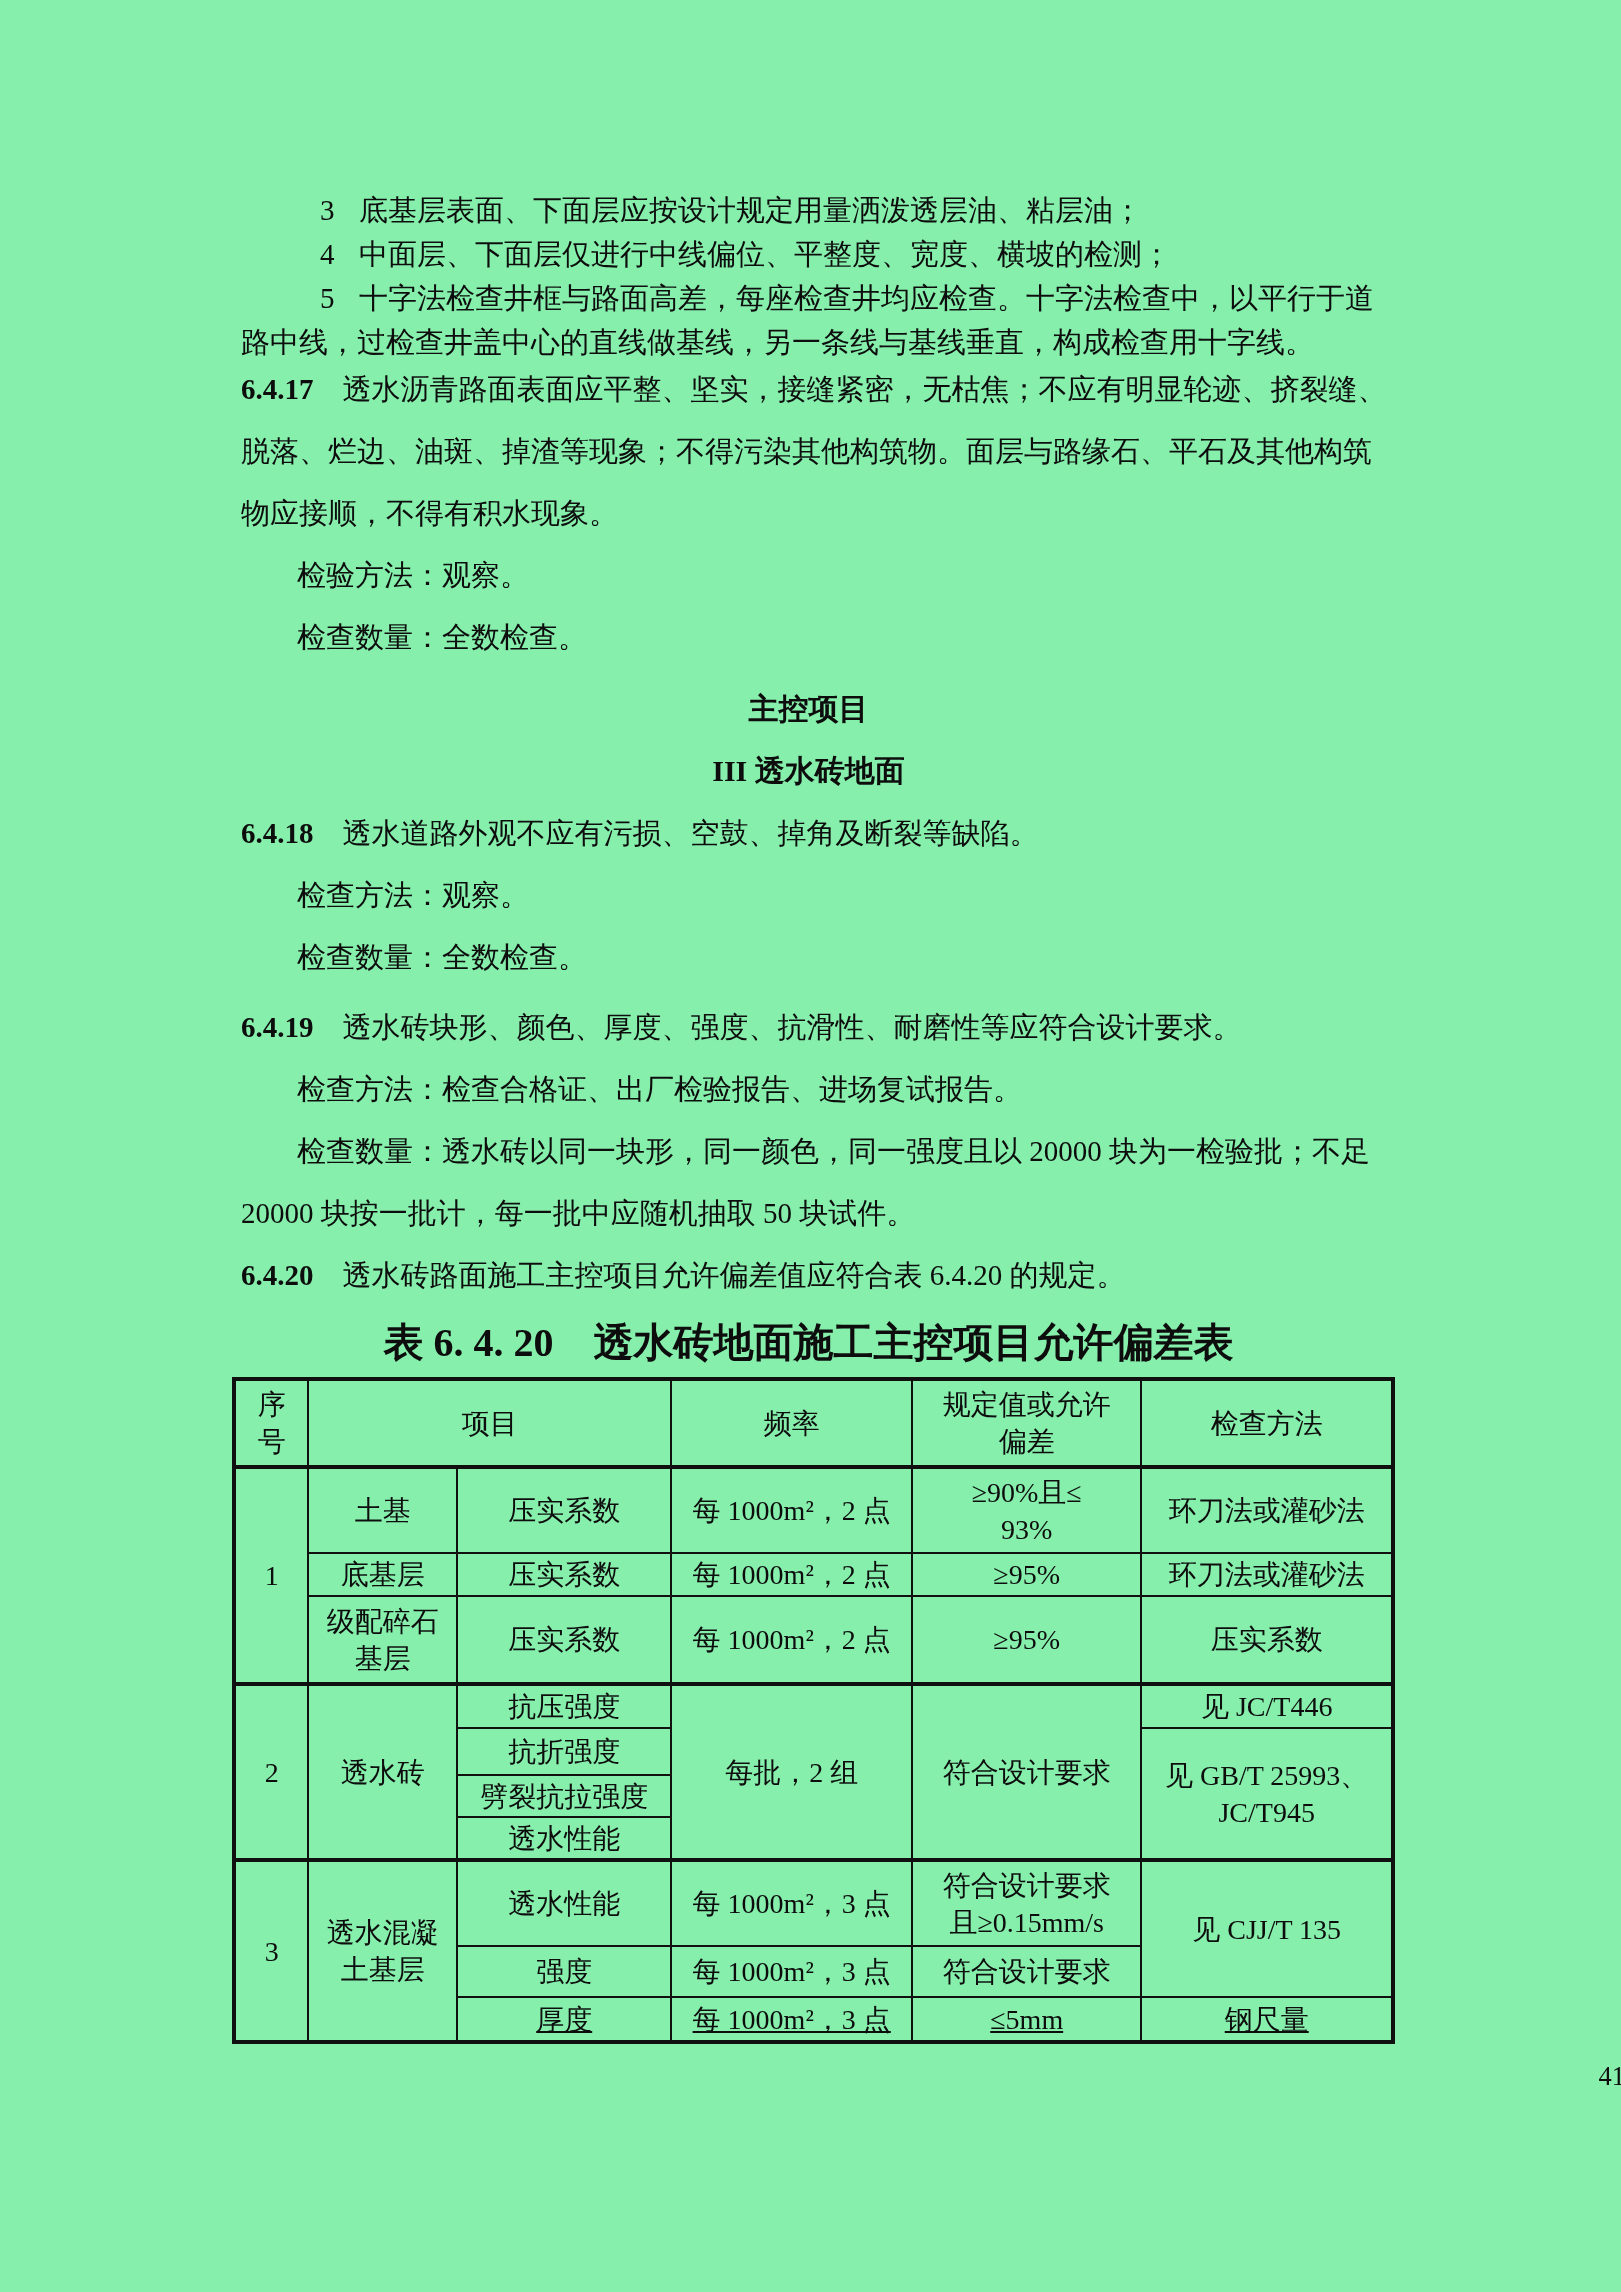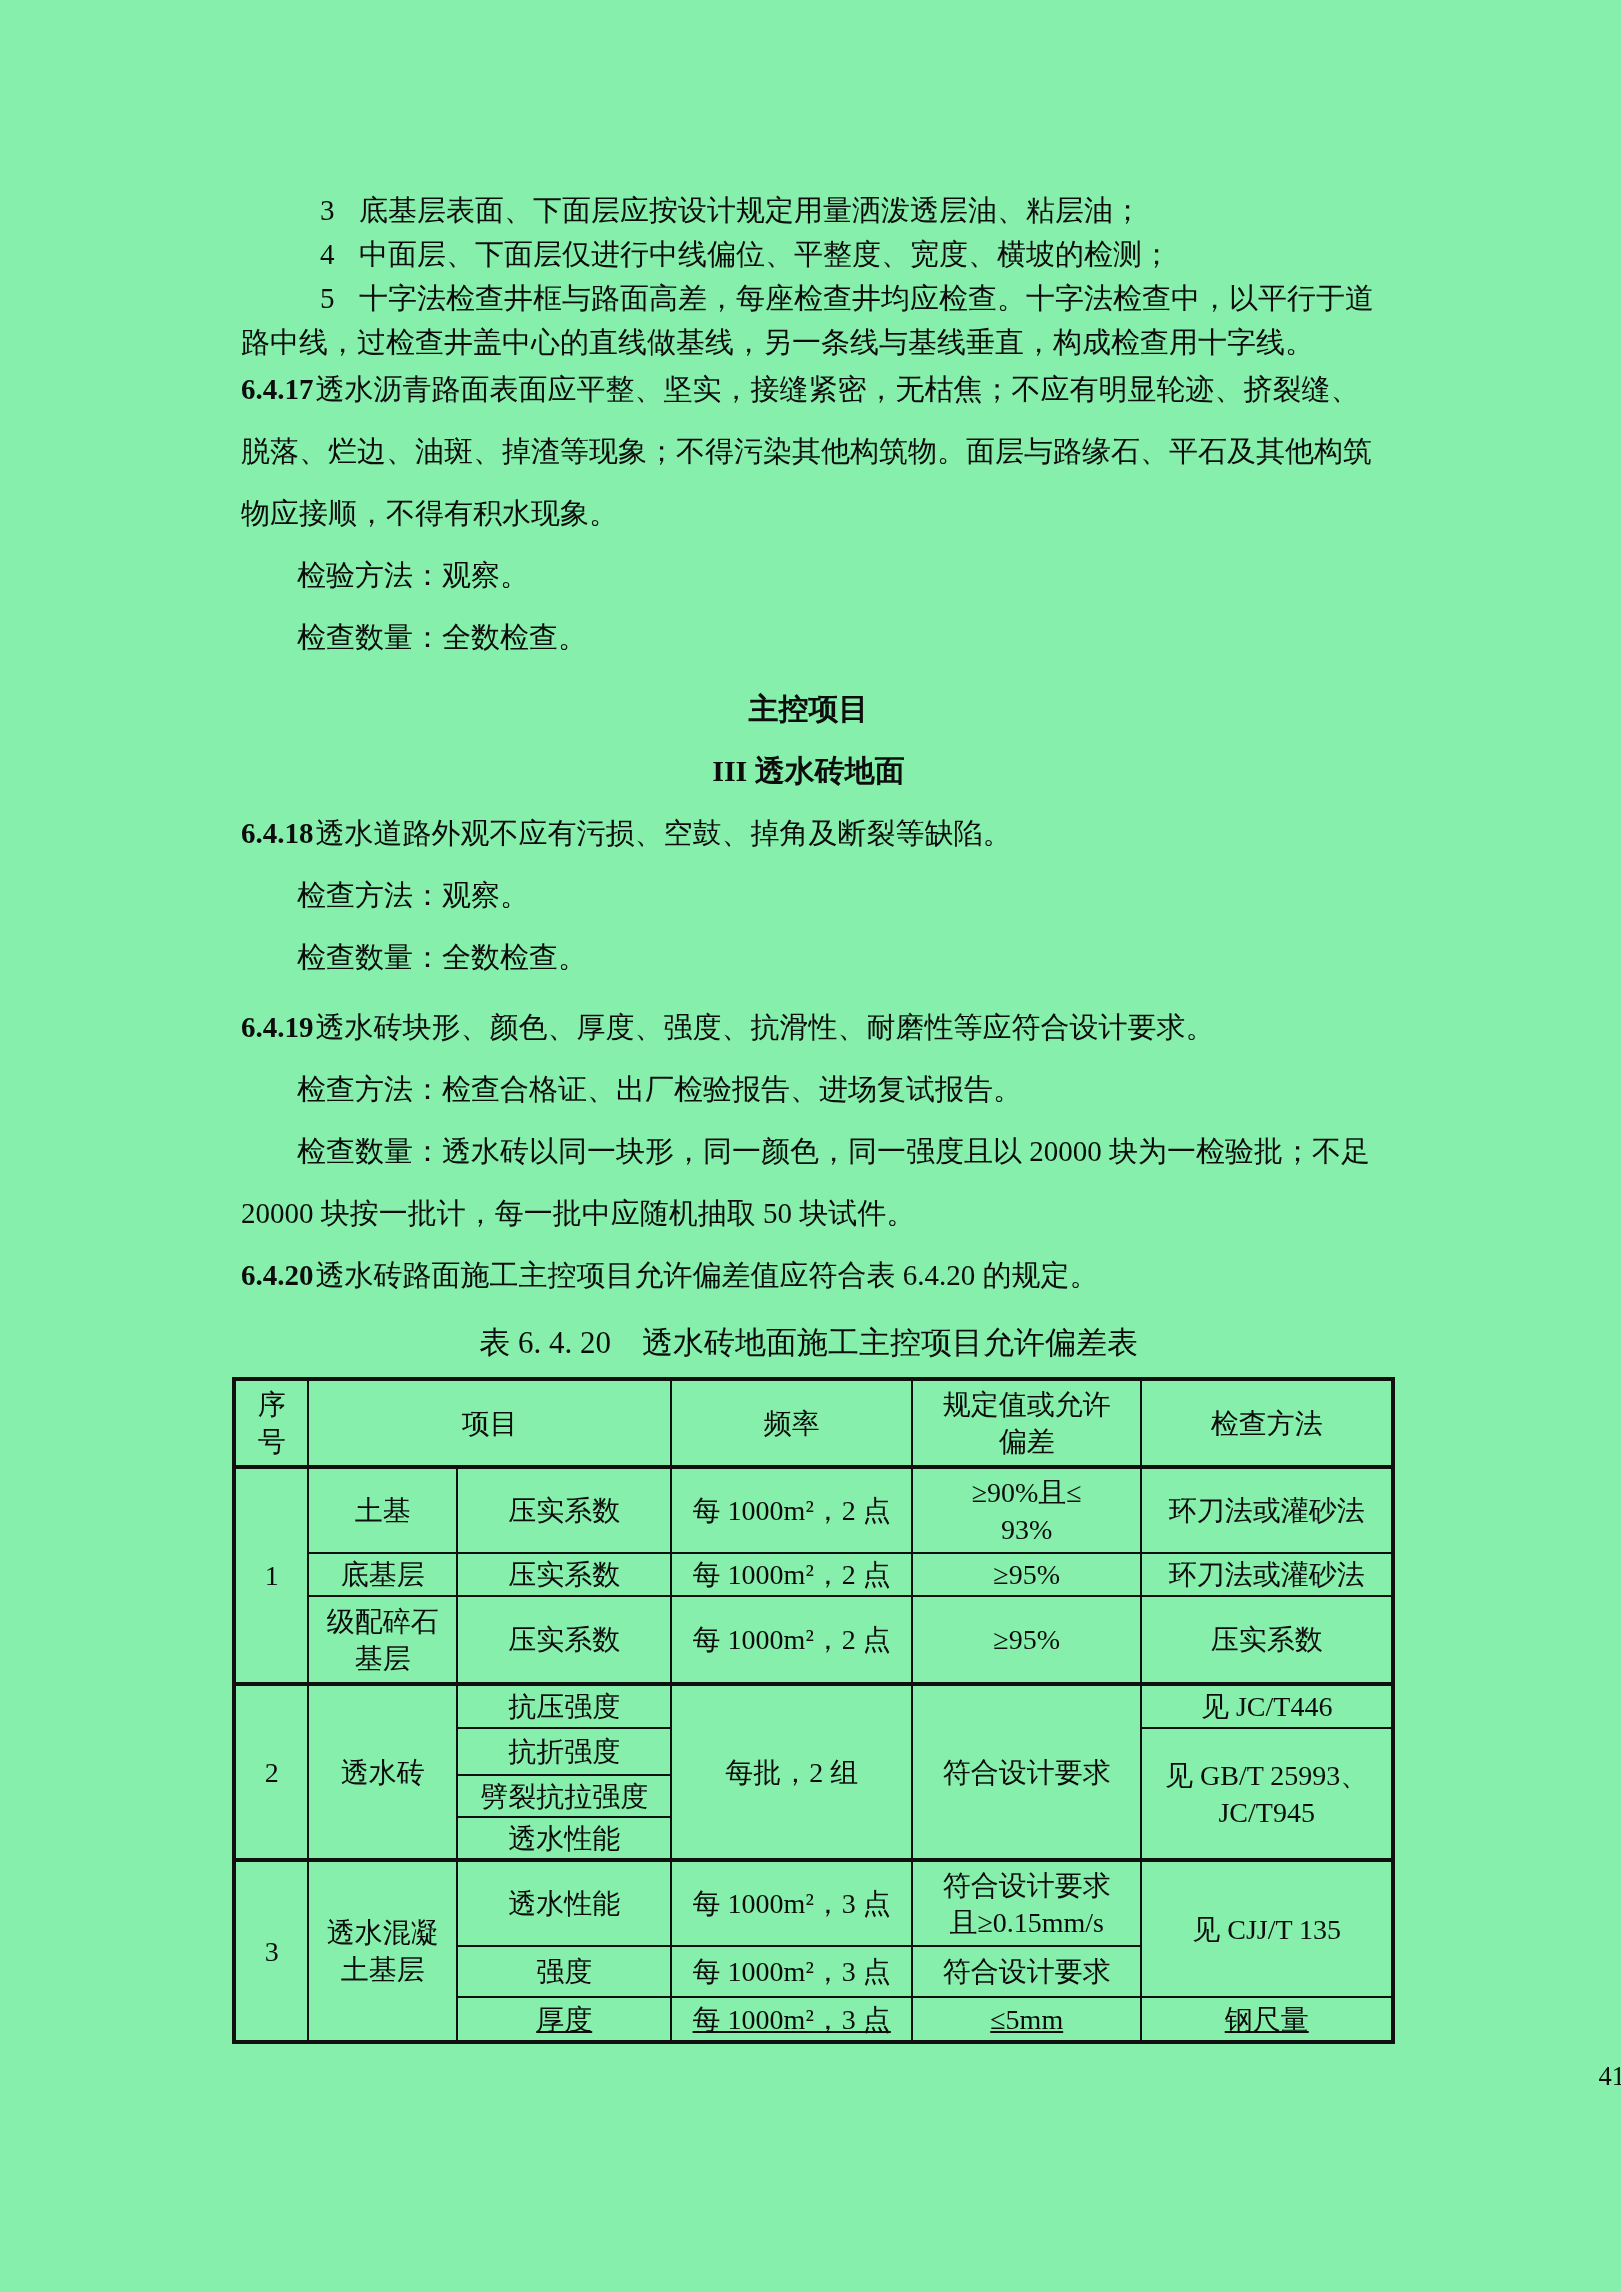"6.4.17" .para b { margin-right: 2px -> 29px }
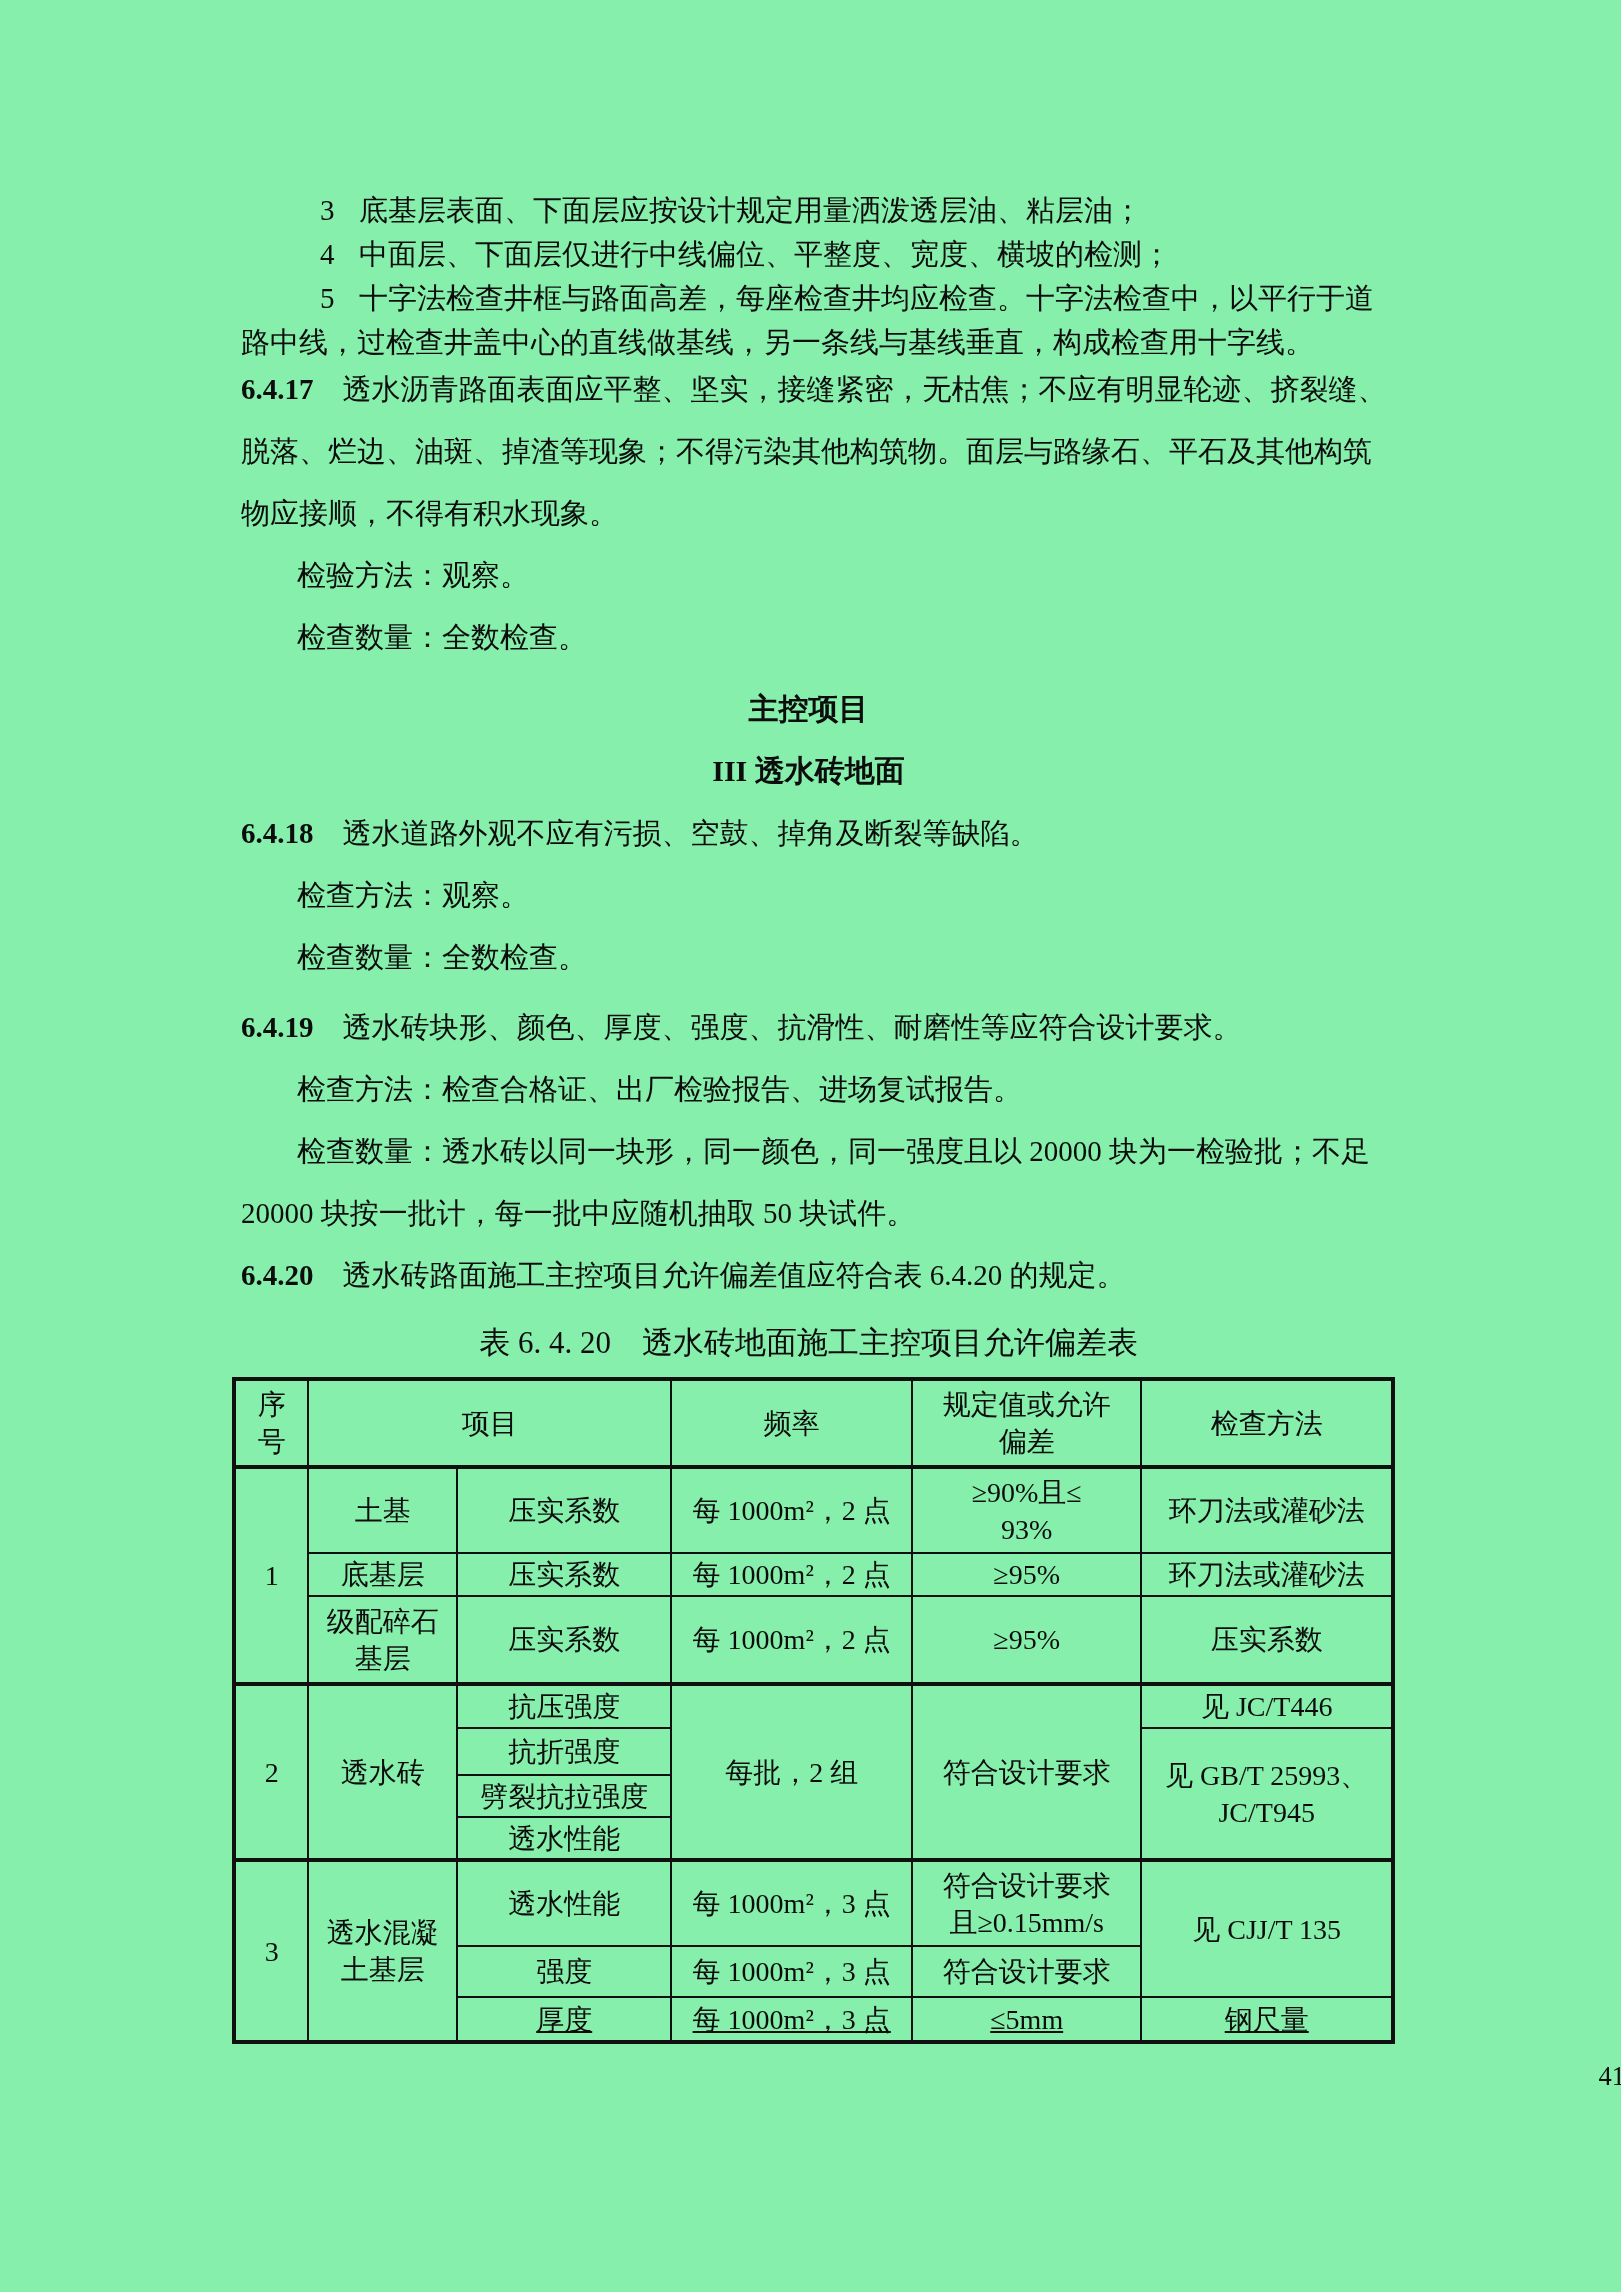"表 6. 4. 20 透水砖地面施工主控项目允许偏差表" .table-title { font-size: 31px -> 40px; font-weight: normal -> bold }
